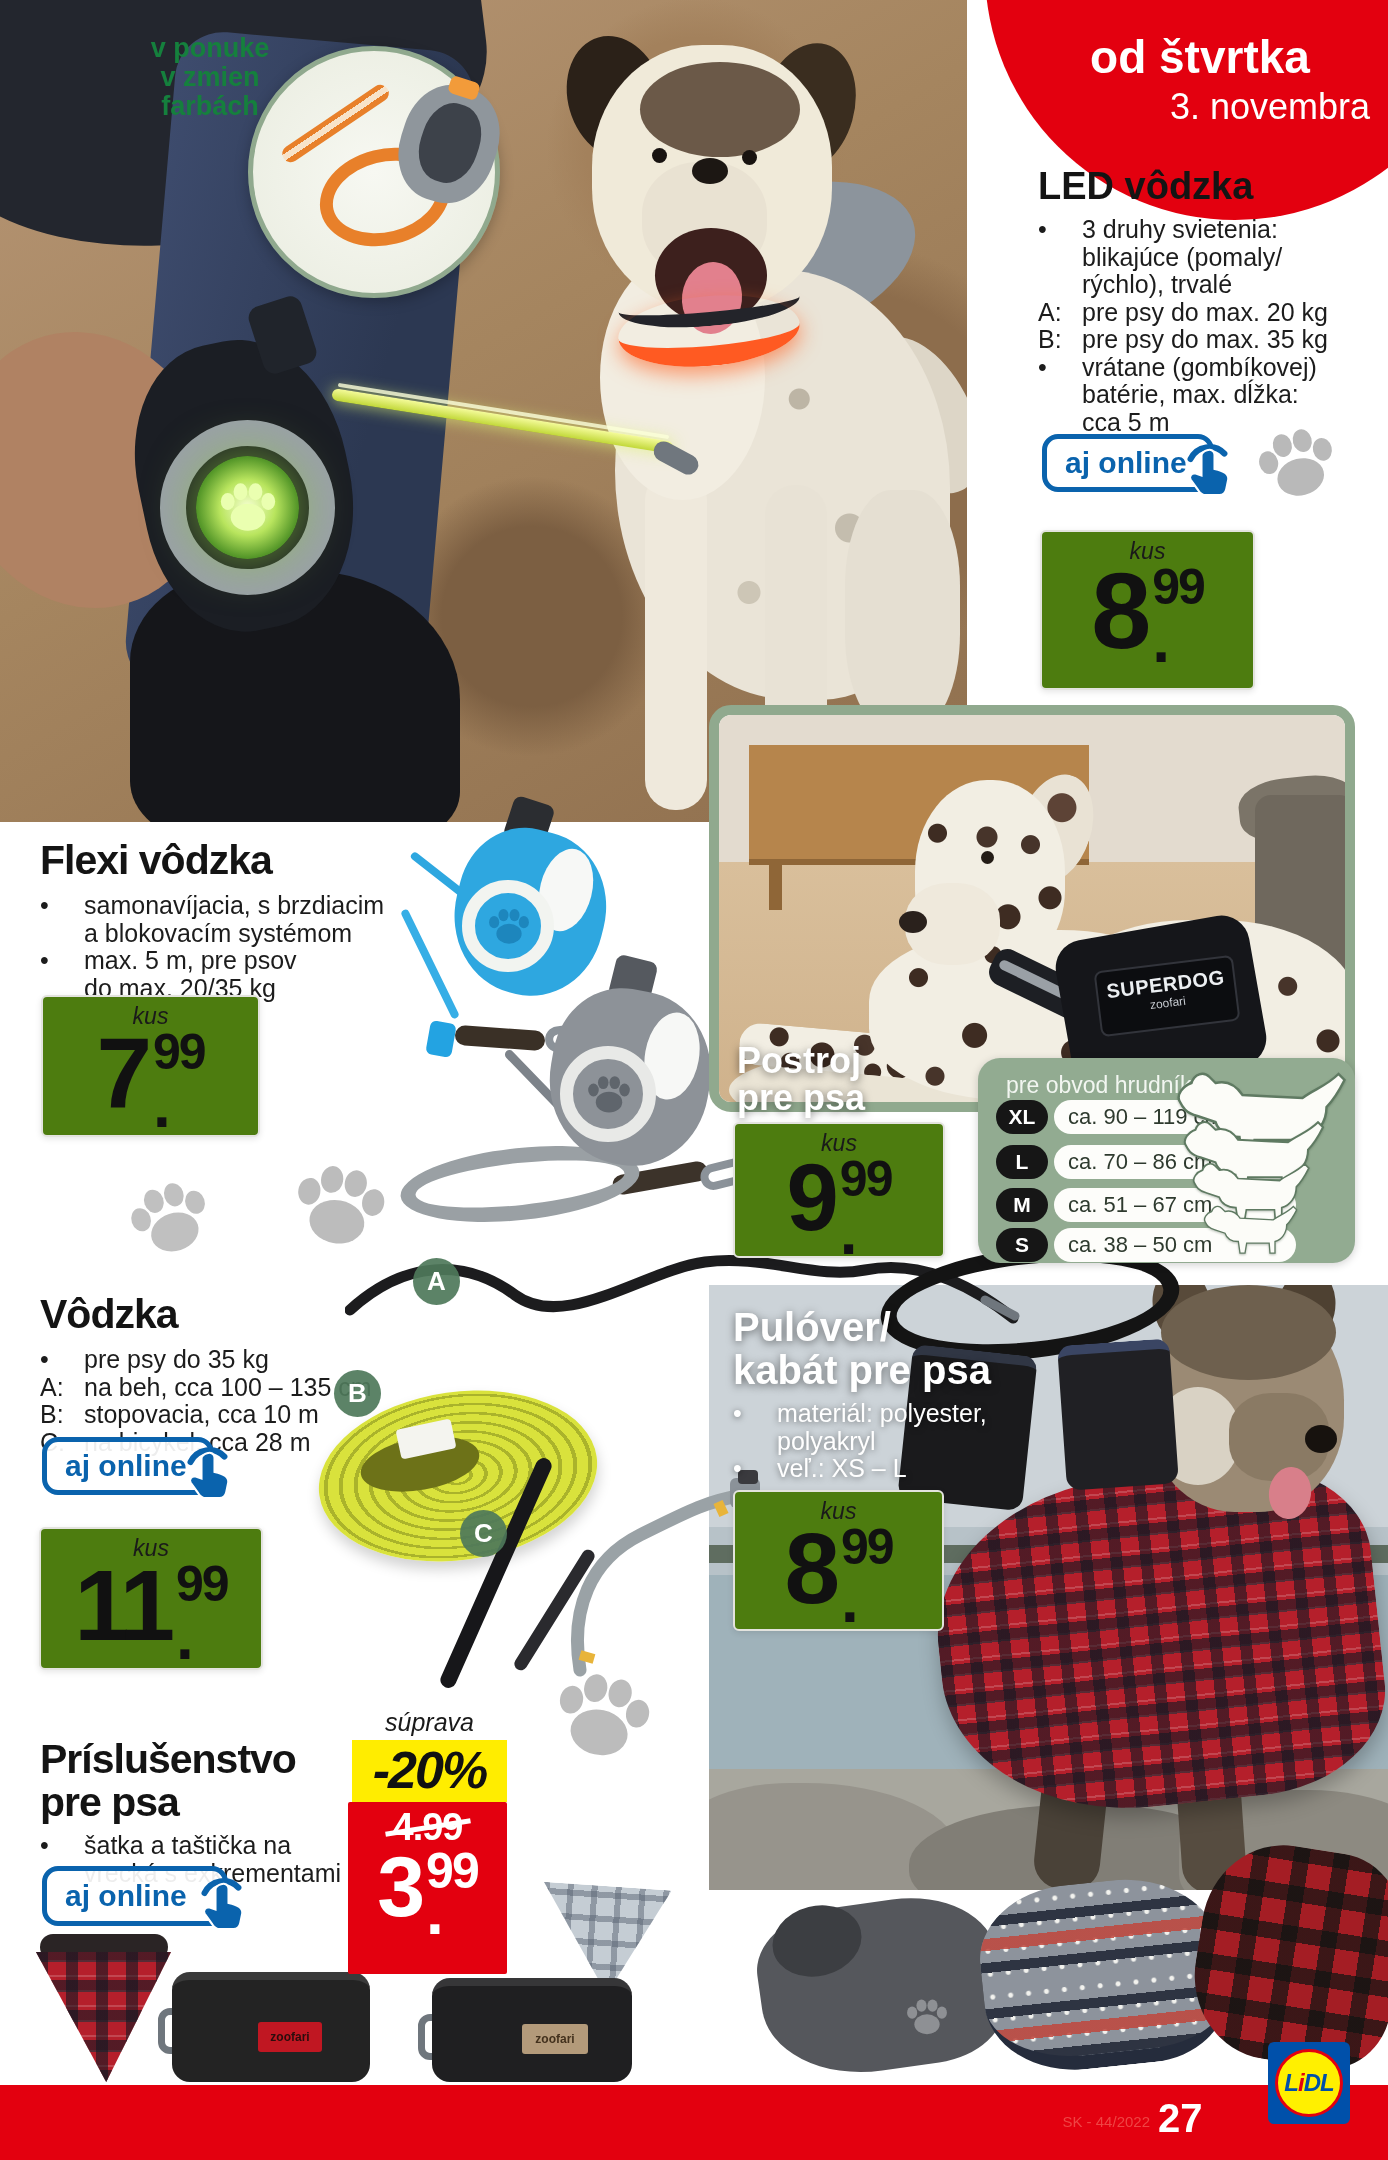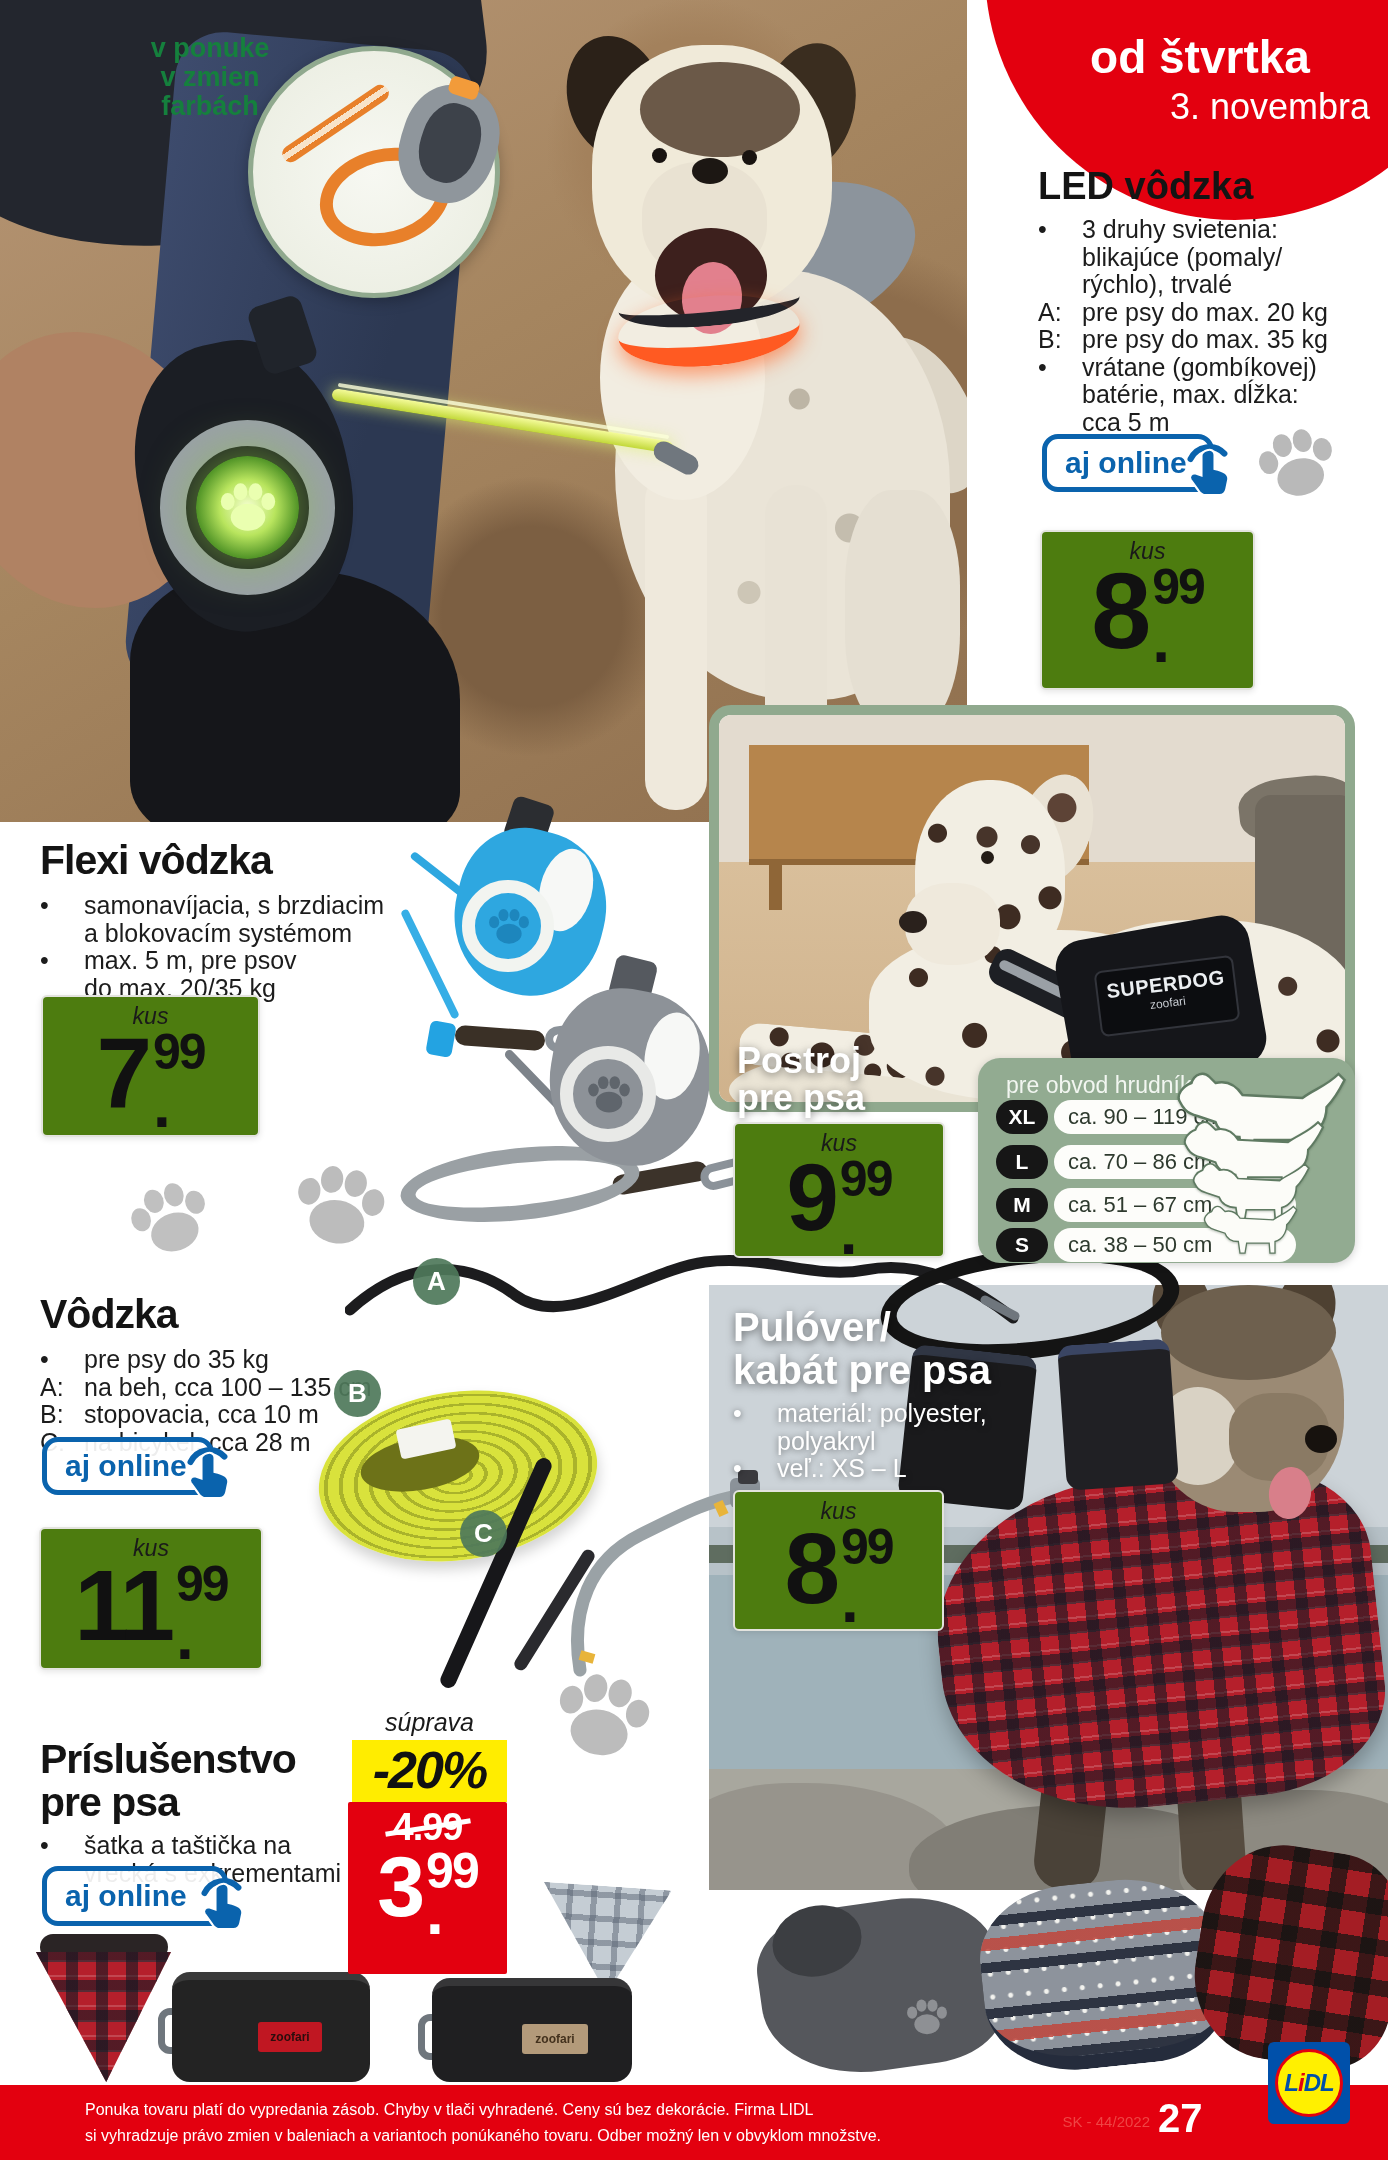"Ponuka tovaru platí do vypredania" div.abs { html: <div> <div>Ponuka tovaru platí do vypredania zásob. Chyby v tlači vyhradené. Ceny sú bez dekorácie. Firma LIDL</div> <div>si vyhradzuje právo zmien v baleniach a variantoch ponúkaného tovaru. Odber možný len v obvyklom množstve.</div> </div> -> none }
